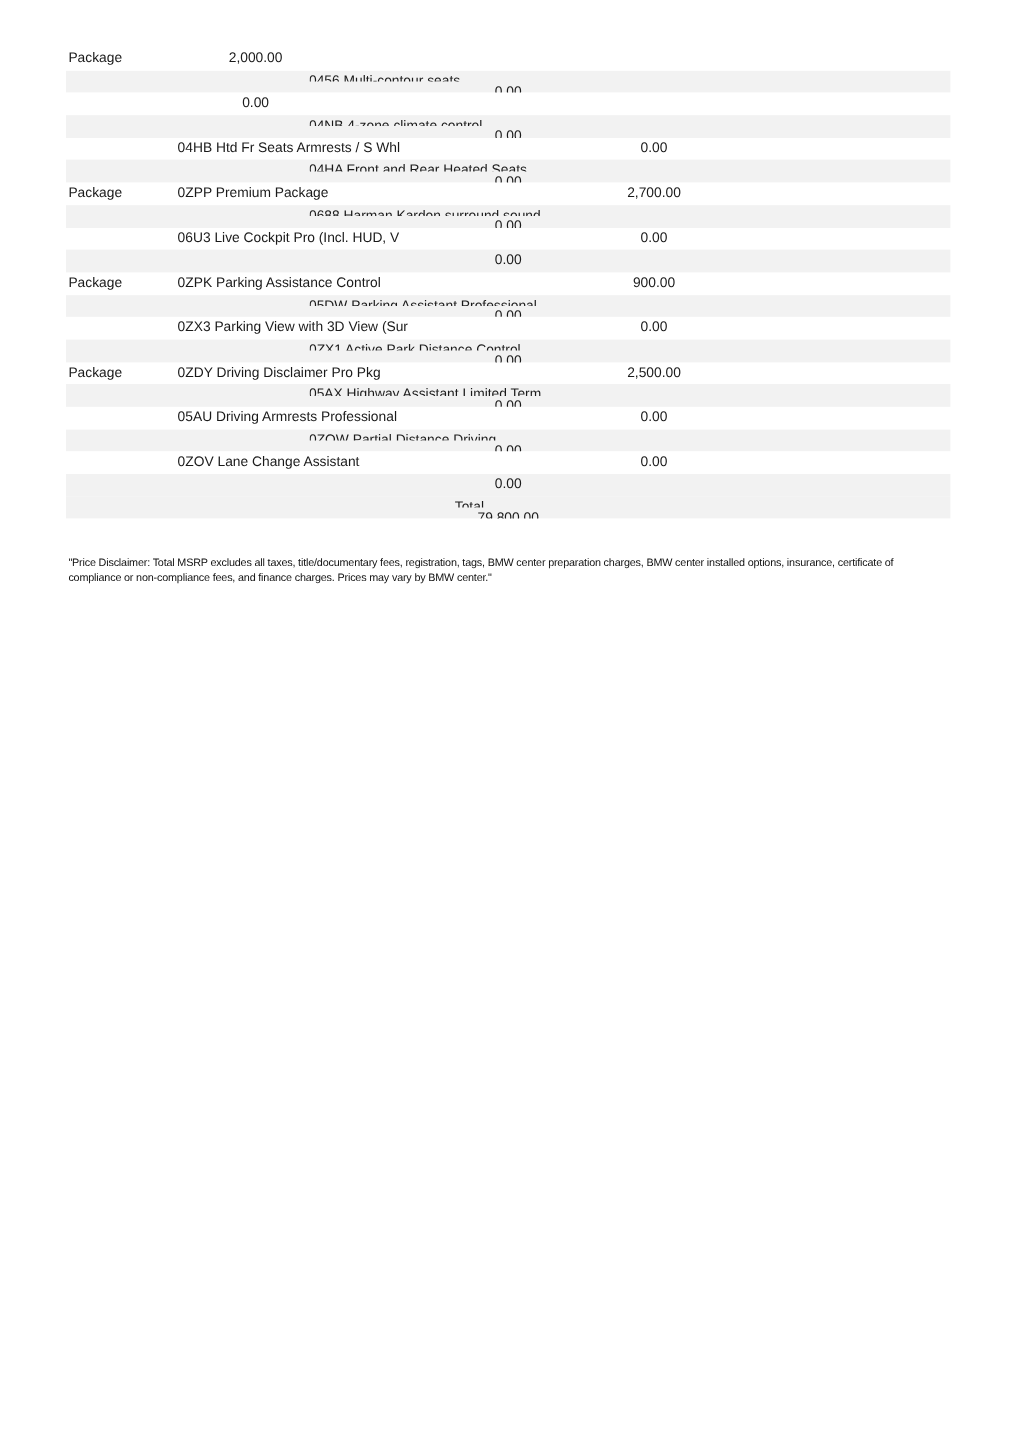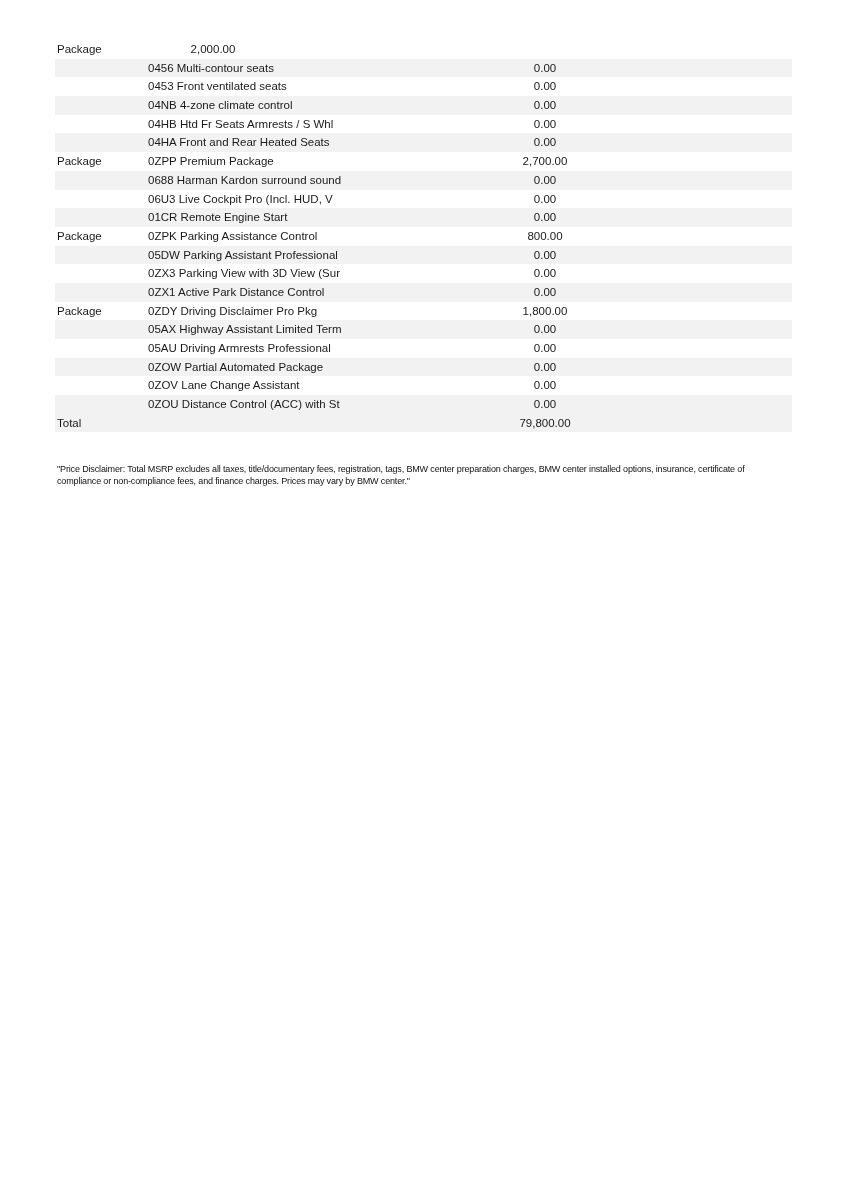"0456 Multi-contour seats" .row.striped { flex-direction: none -> column }
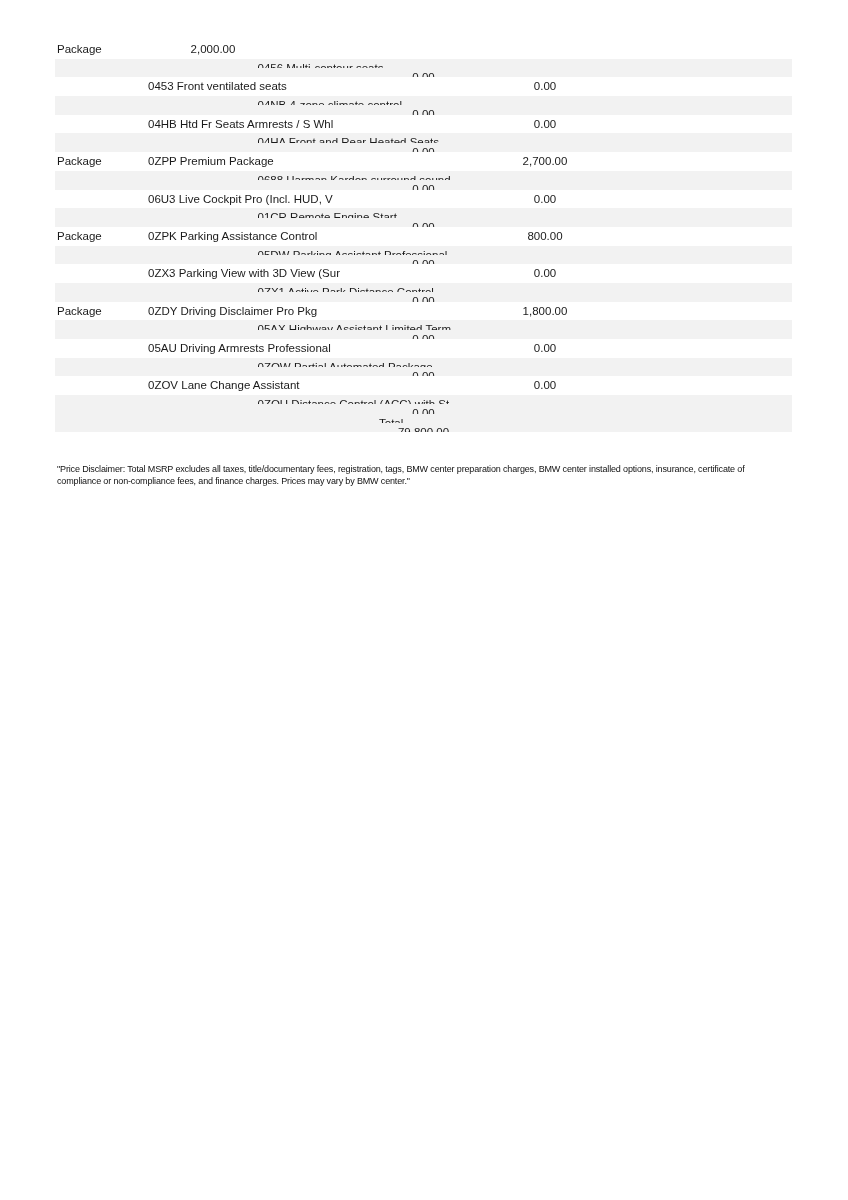"0453 Front ventilated seats" div.col { html: <div>0453 Front ventilated seats</div> -> none }
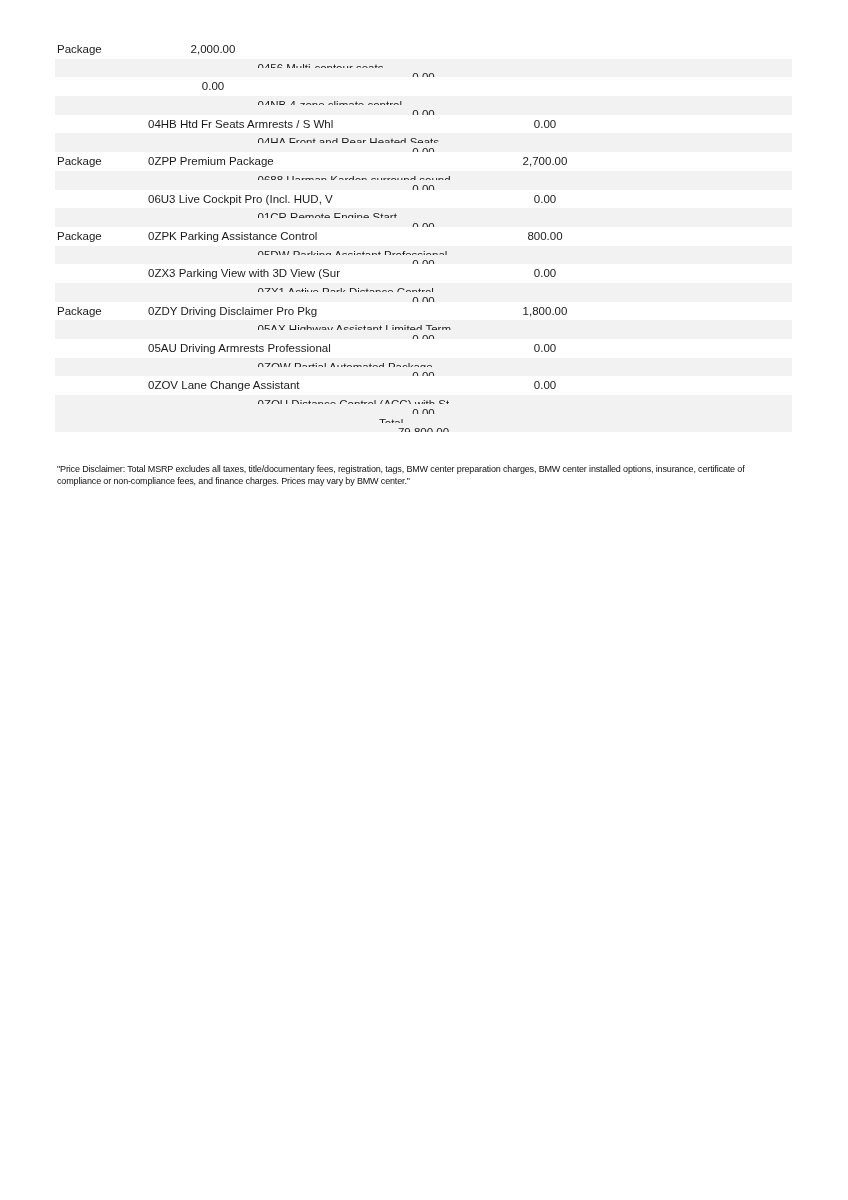"01CR Remote Engine Start" div.col { html: <div>01CR Remote Engine Start</div> -> none }
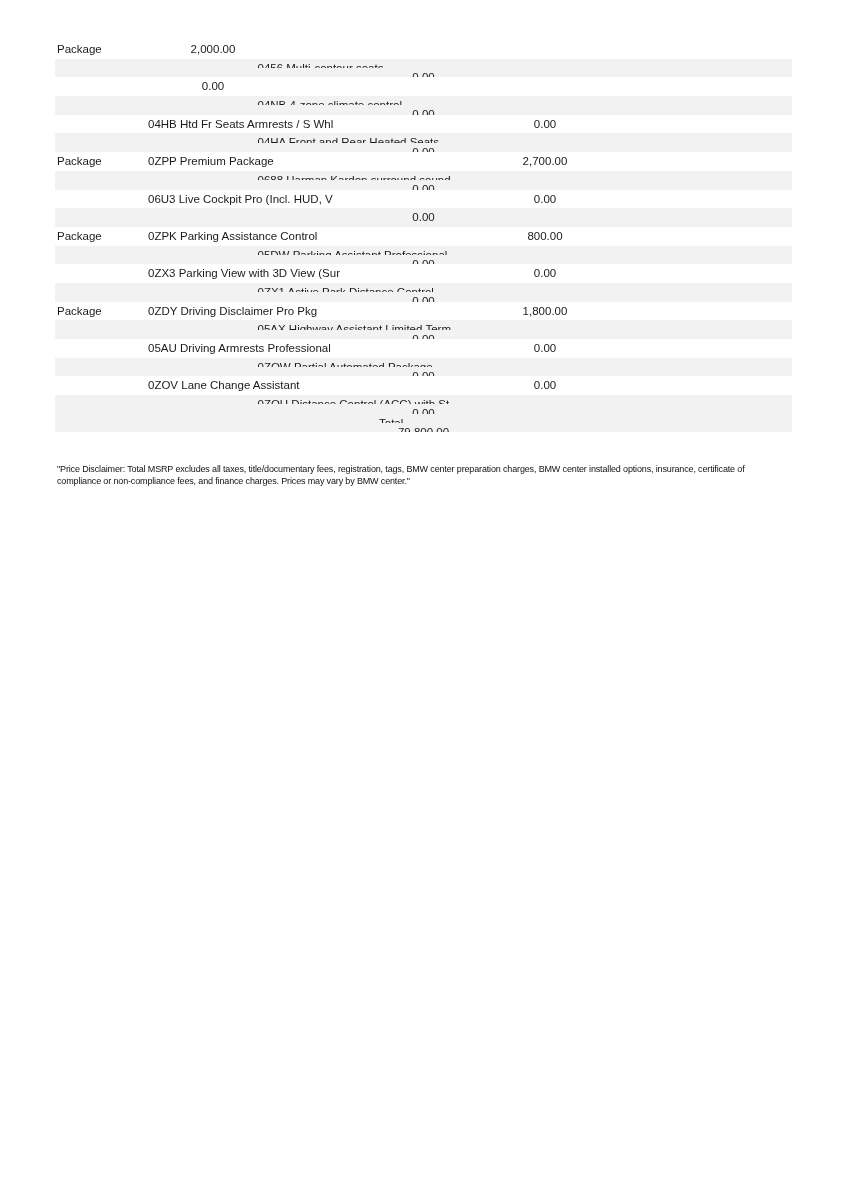"800.00" div.col { text: 800.00 -> 900.00 }
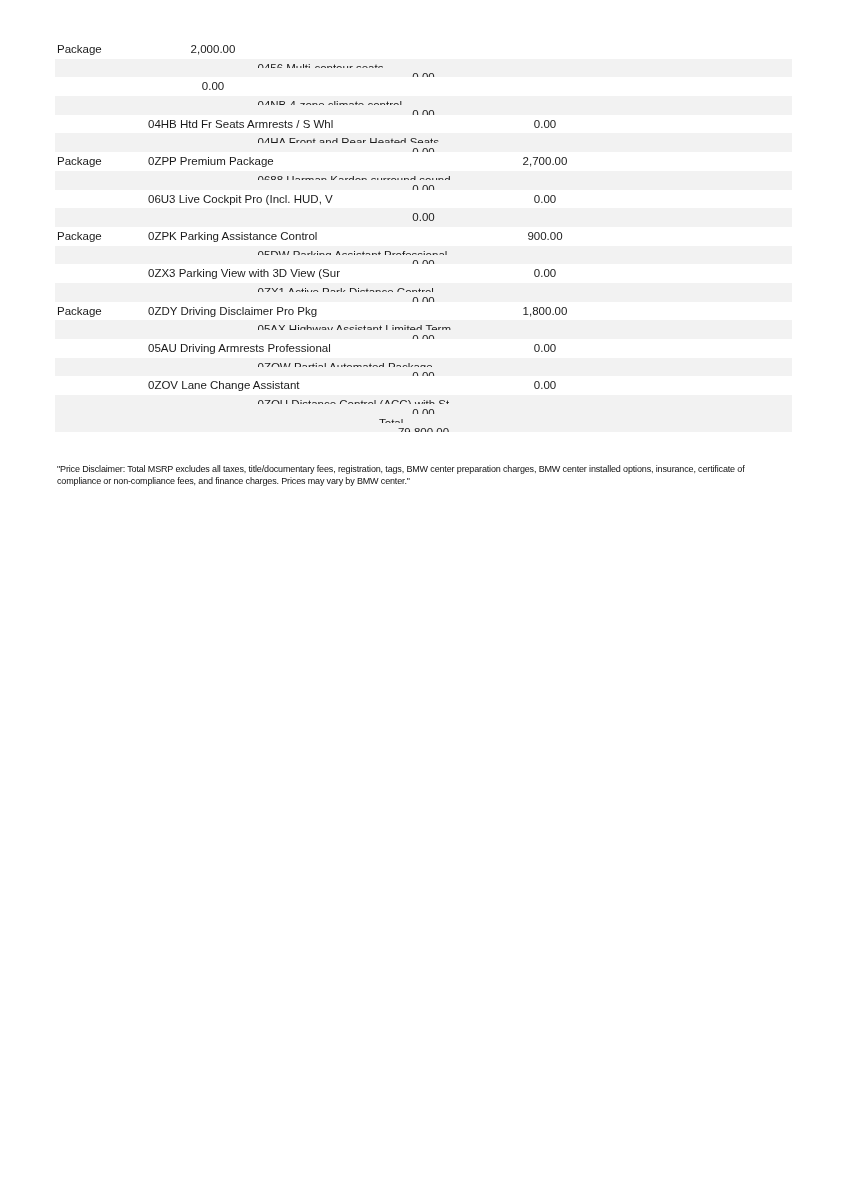"1,800.00" div.col { text: 1,800.00 -> 2,500.00 }
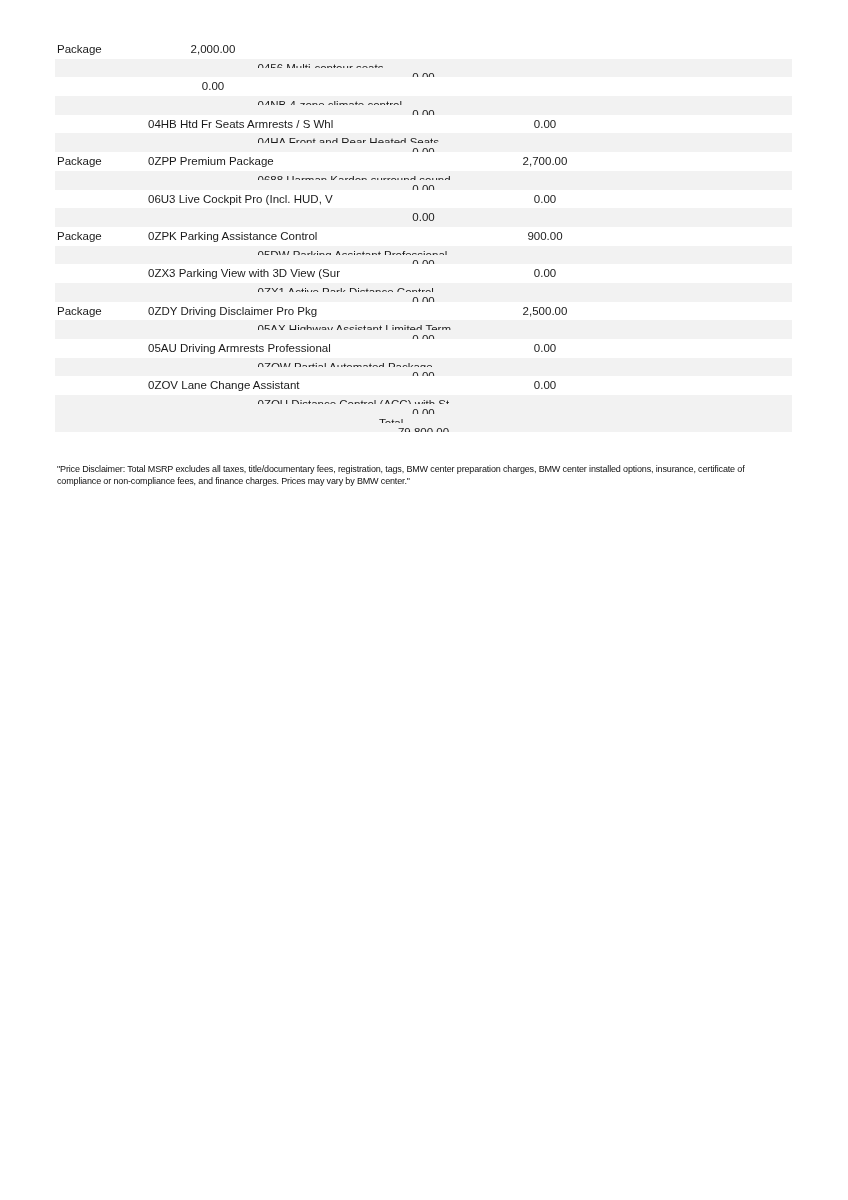"0ZOW Partial Automated Package" div.col { text: Automated Package -> Distance Driving }
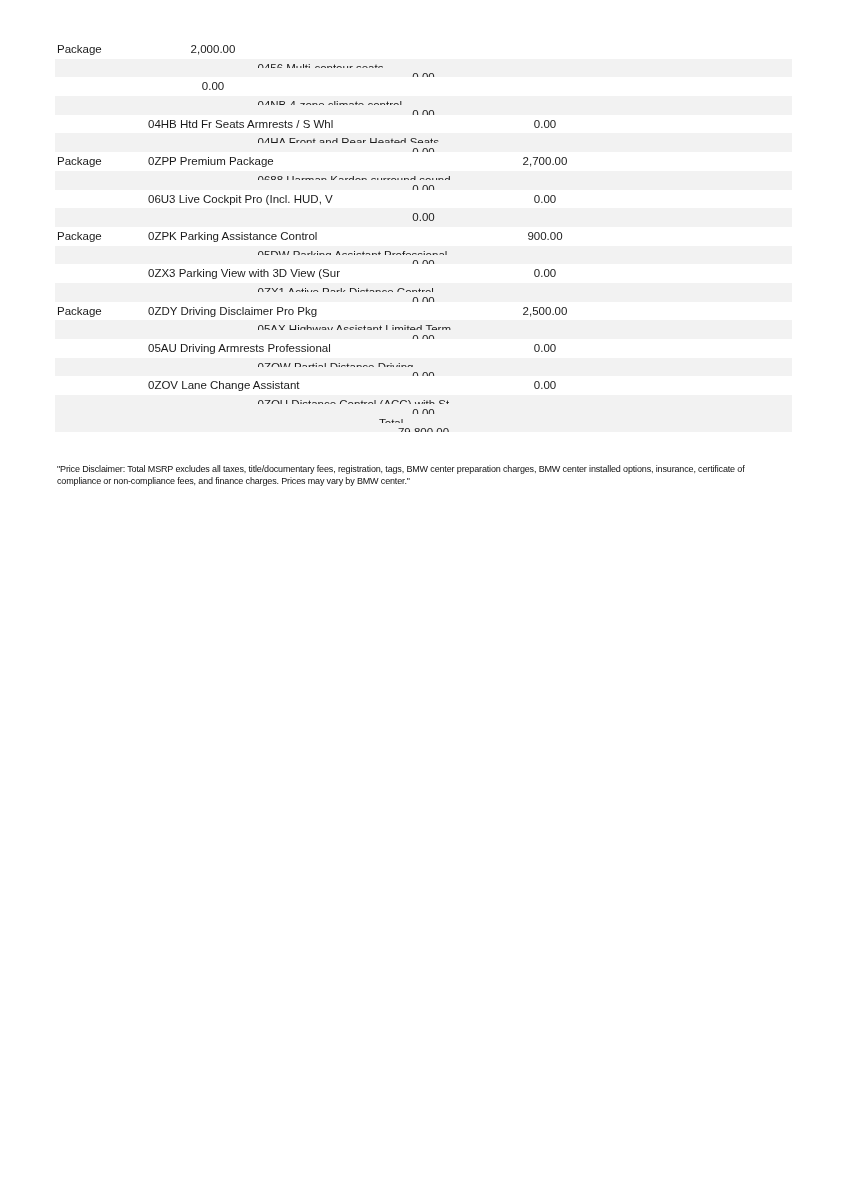"0ZOU Distance Control (ACC) with" div.col { html: <div>0ZOU Distance Control (ACC) with St</div> -> none }
